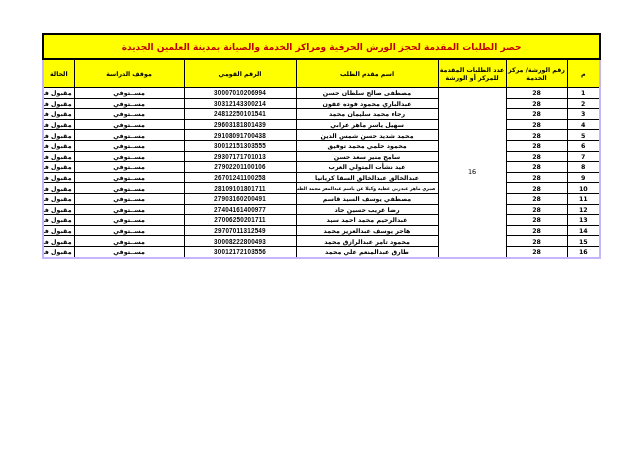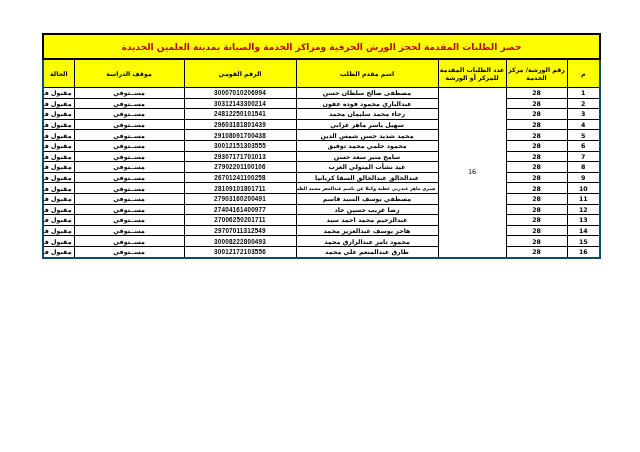"حصر الطلبات المقدمة لحجز الورش" table.report { border: 2px solid #0c4a6e -> 2px solid #c4b5fd }
